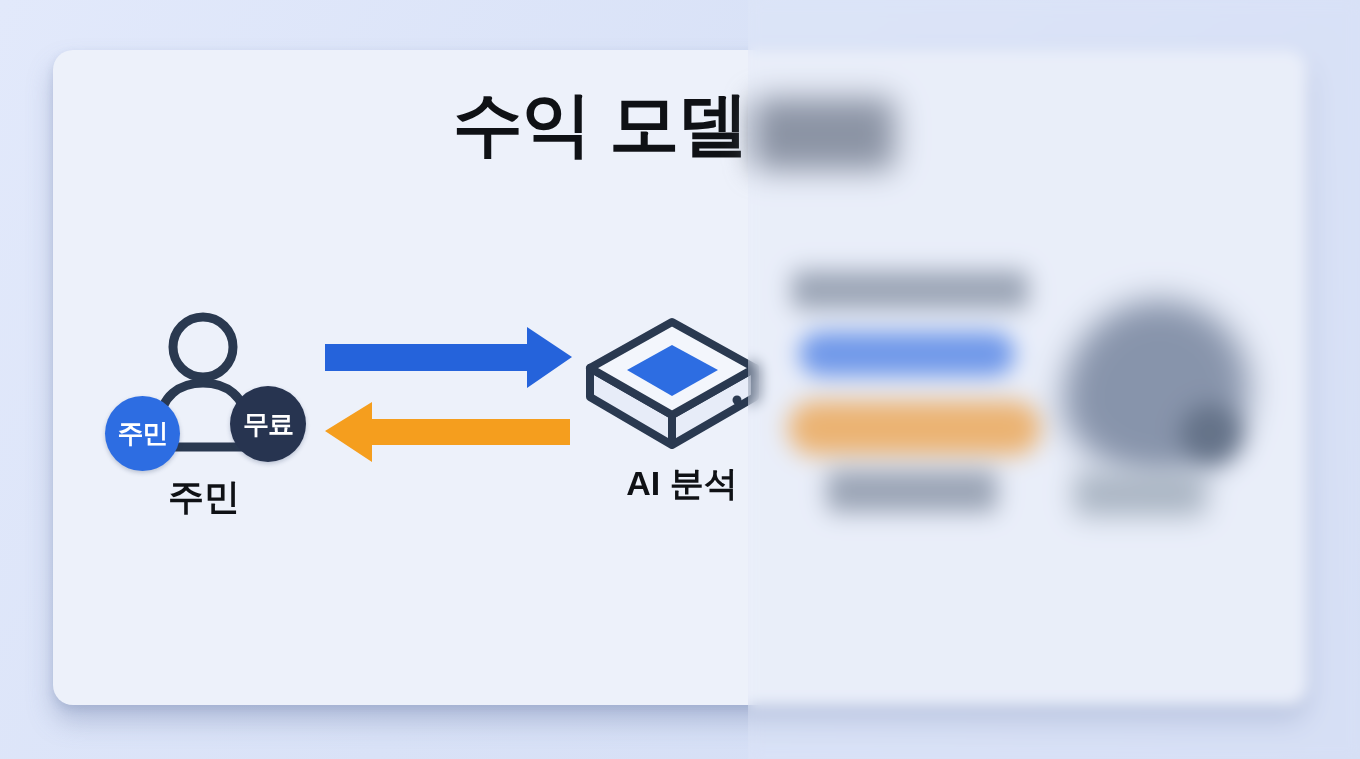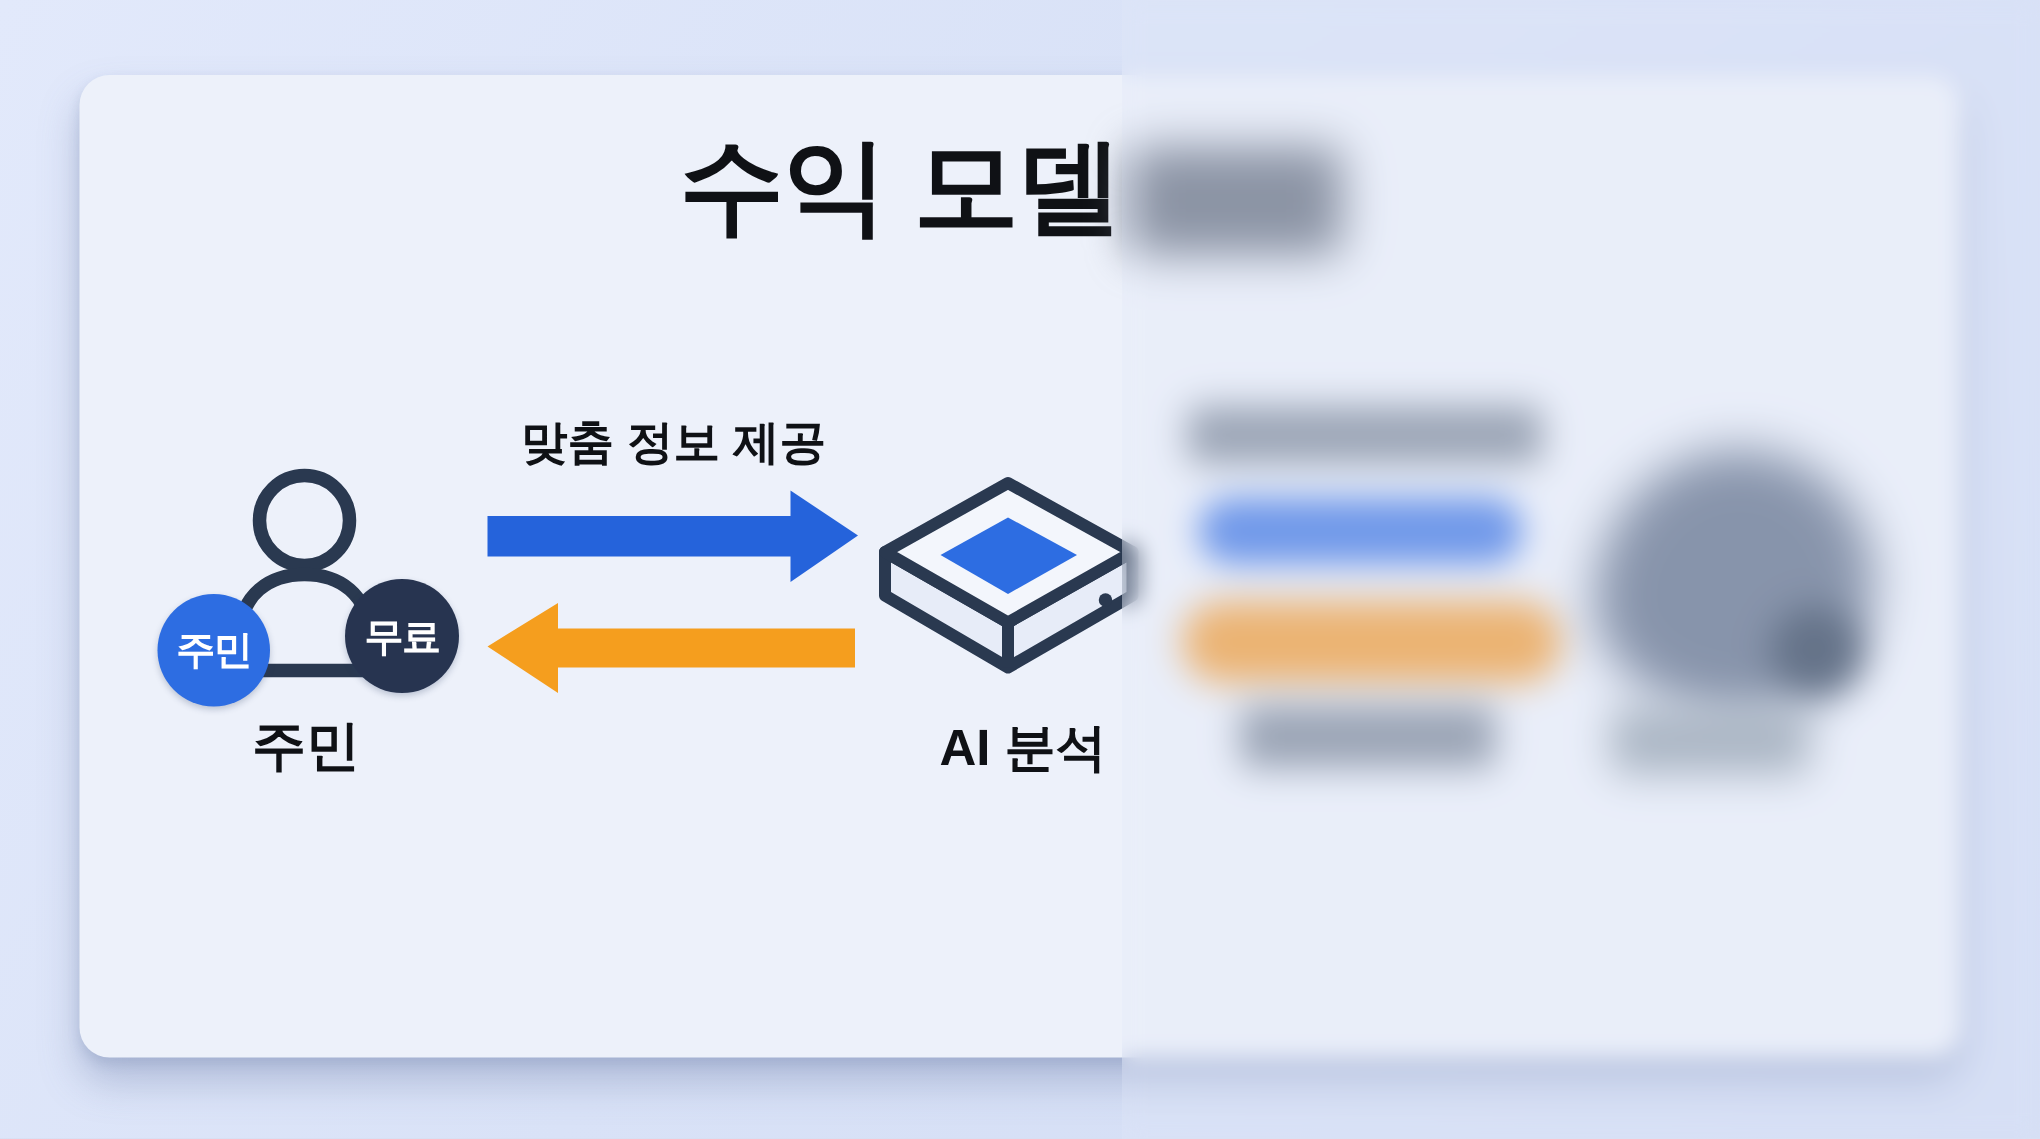"맞춤 정보 제공" div.label { html: <div>맞춤 정보 제공</div> -> none }
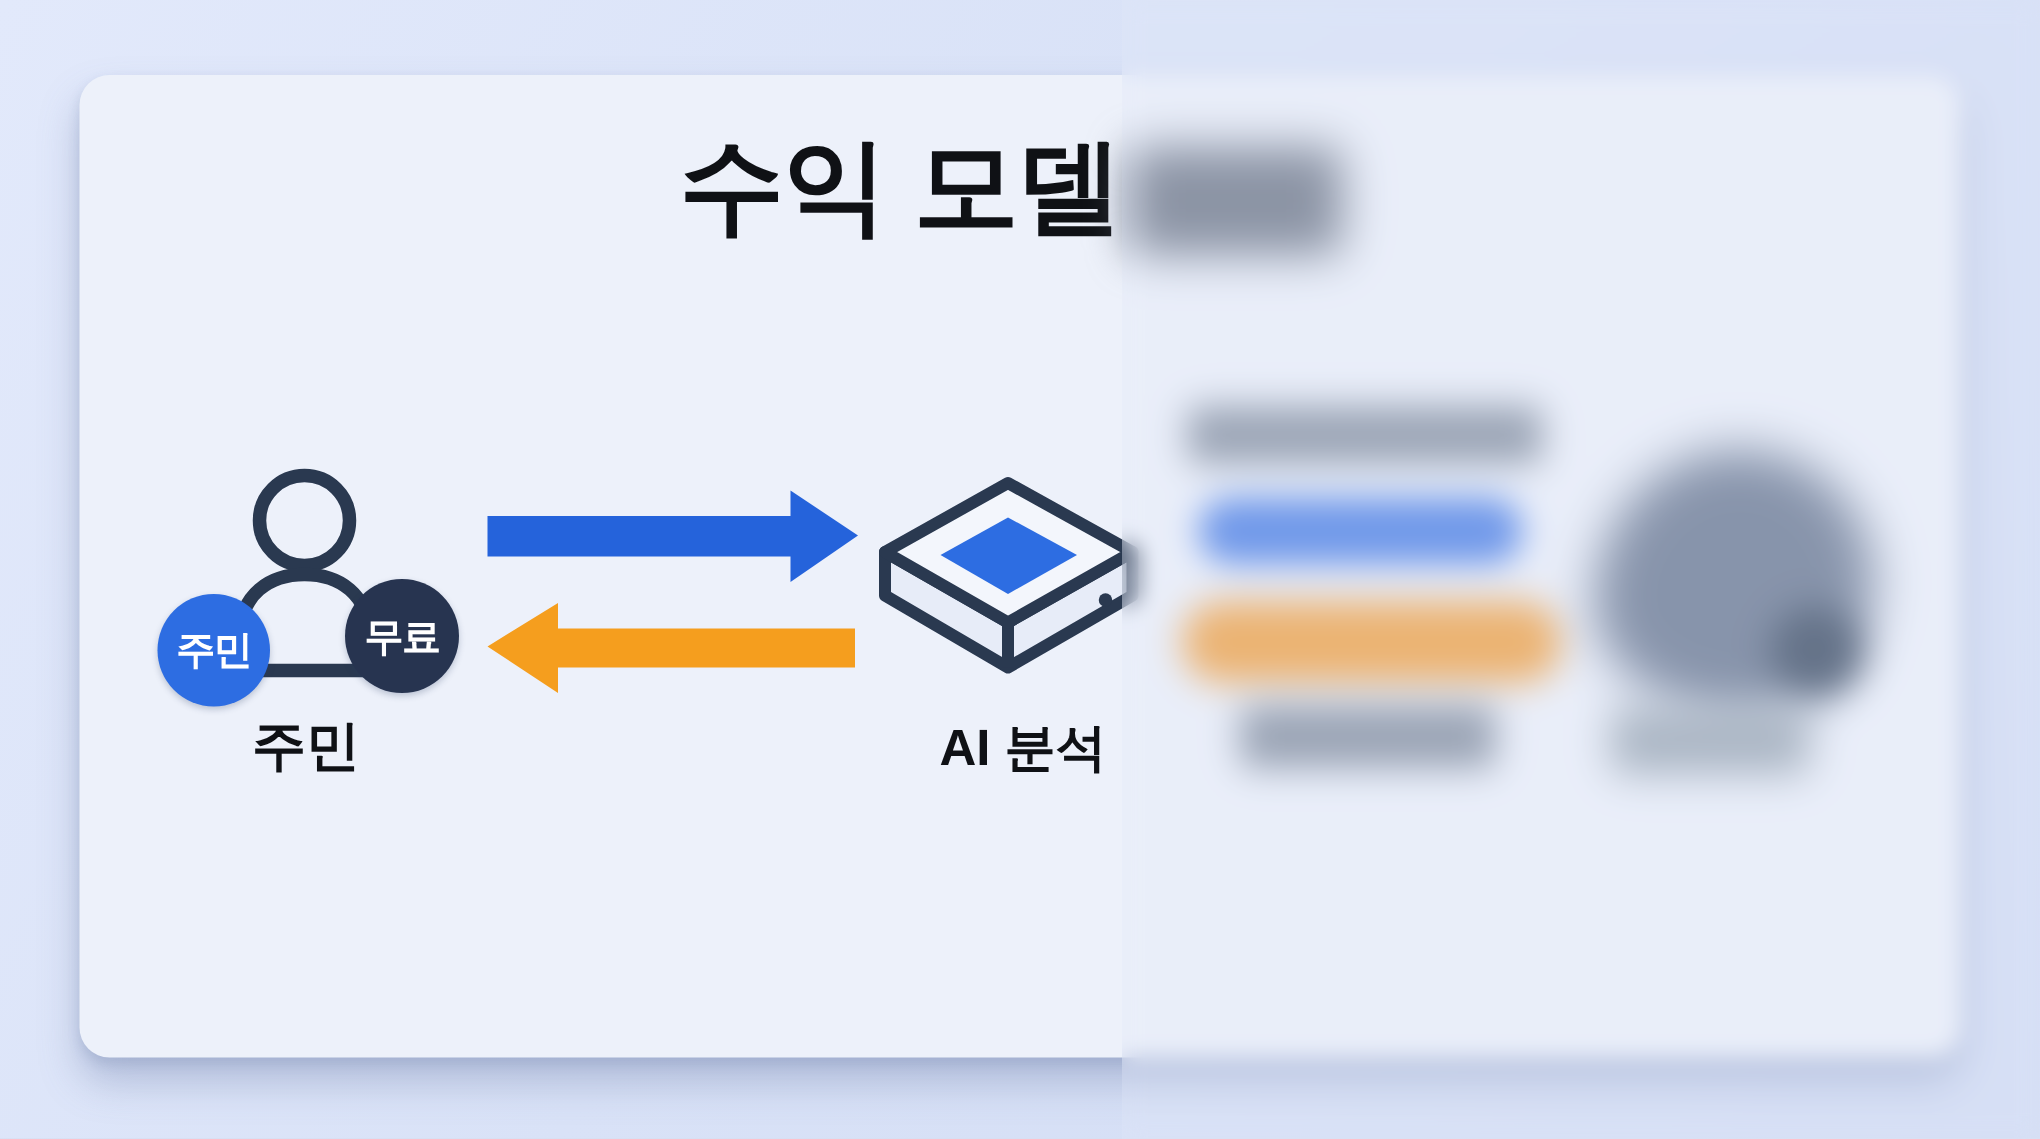"AI 분석" .ai-label { top: 476px -> 461px }
